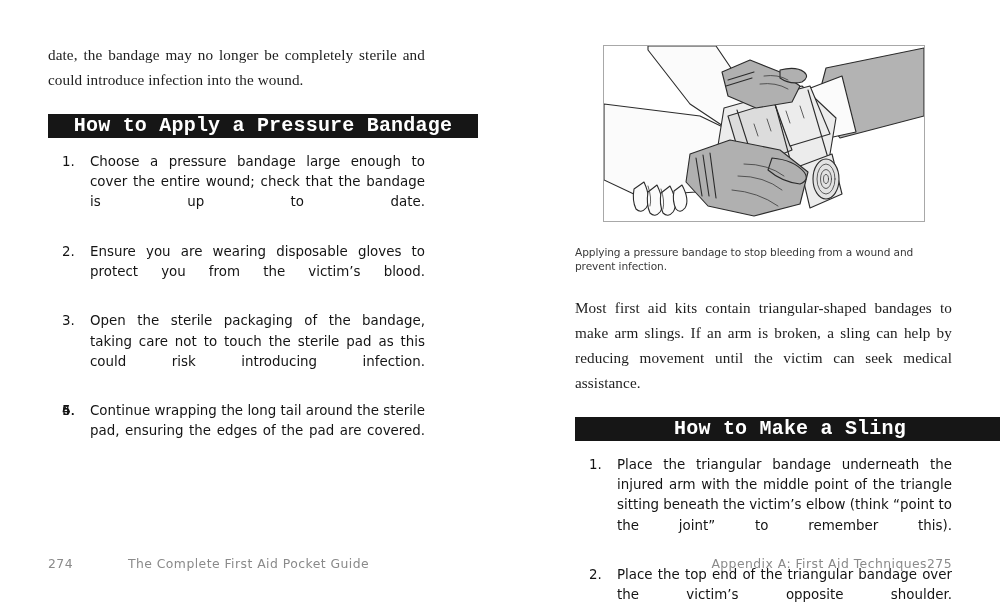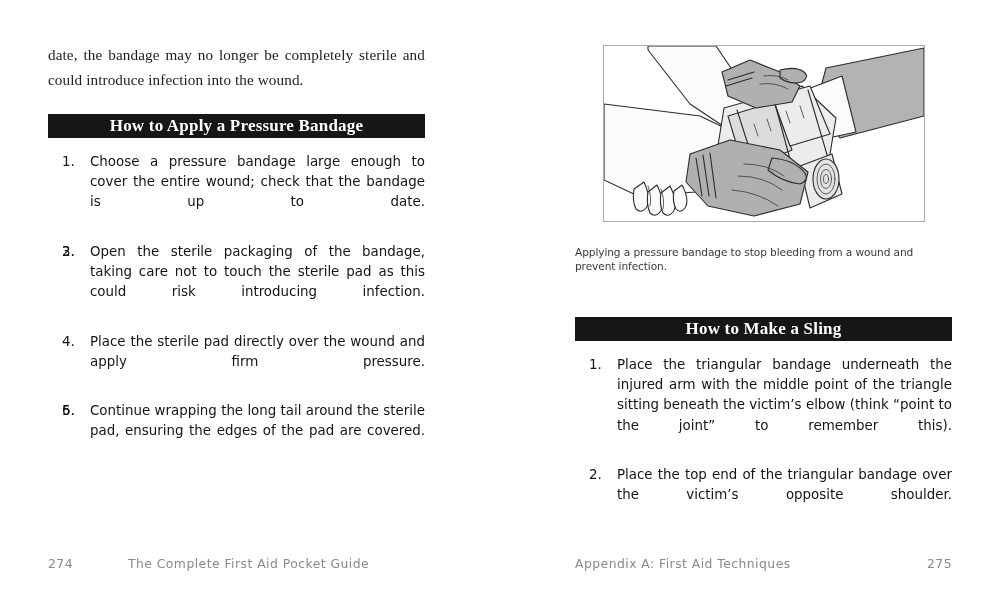"How to Apply a Pressure" .section-bar { font-family: Liberation Serif, serif -> Liberation Mono, monospace; font-size: 17px -> 20px; width: 377px -> 430px }
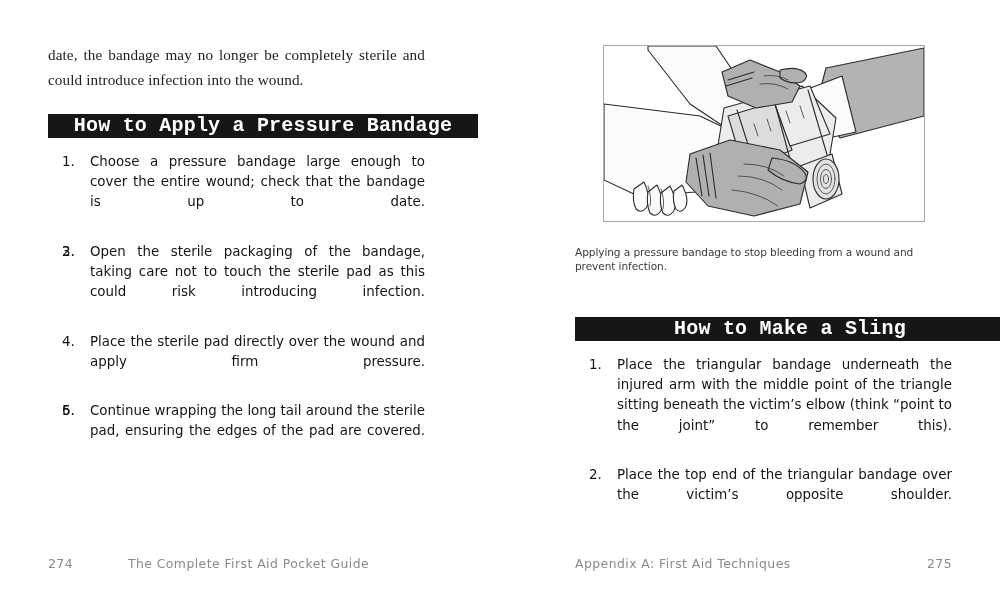"Ensure you are wearing disposable" span.step-text { html: none -> <span>Ensure you are wearing disposable gloves to protect you from the victim’s blood.</span> }
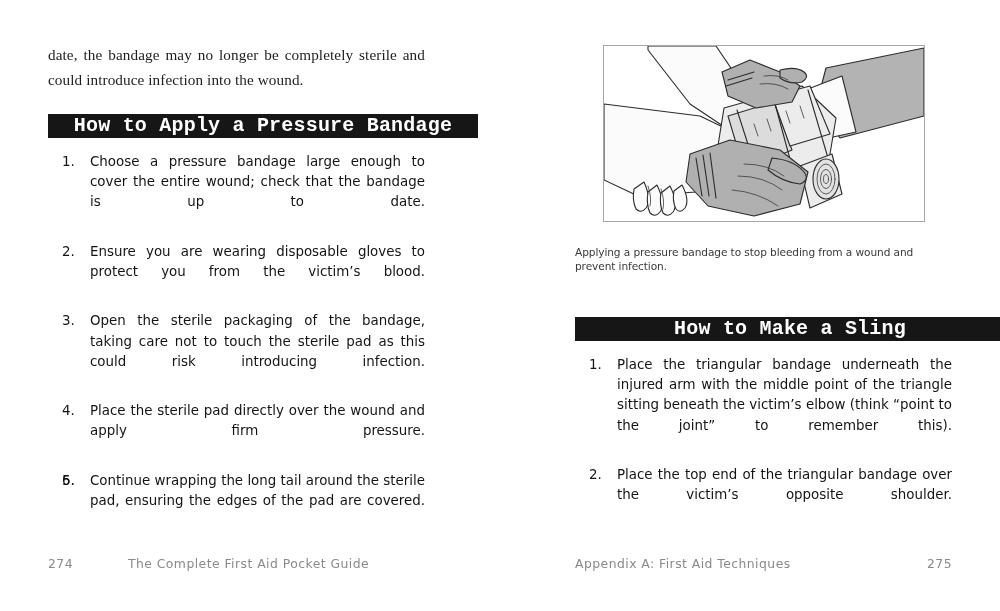"Most first aid kits contain" p.bodytext { html: none -> <p>Most first aid kits contain triangular-shaped bandages to make arm slings. If an arm is broken, a sling can help by reducing movement until the victim can seek medical assistance.</p> }
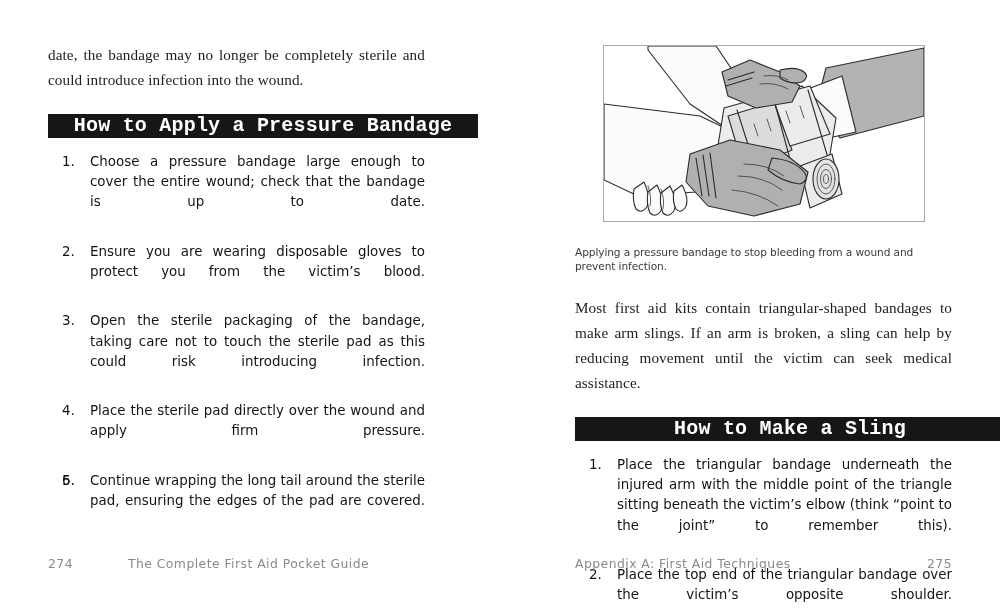"Place the sterile pad directly" span.step-text { html: <span>Place the sterile pad directly over the wound and apply firm pressure.</span> -> none }
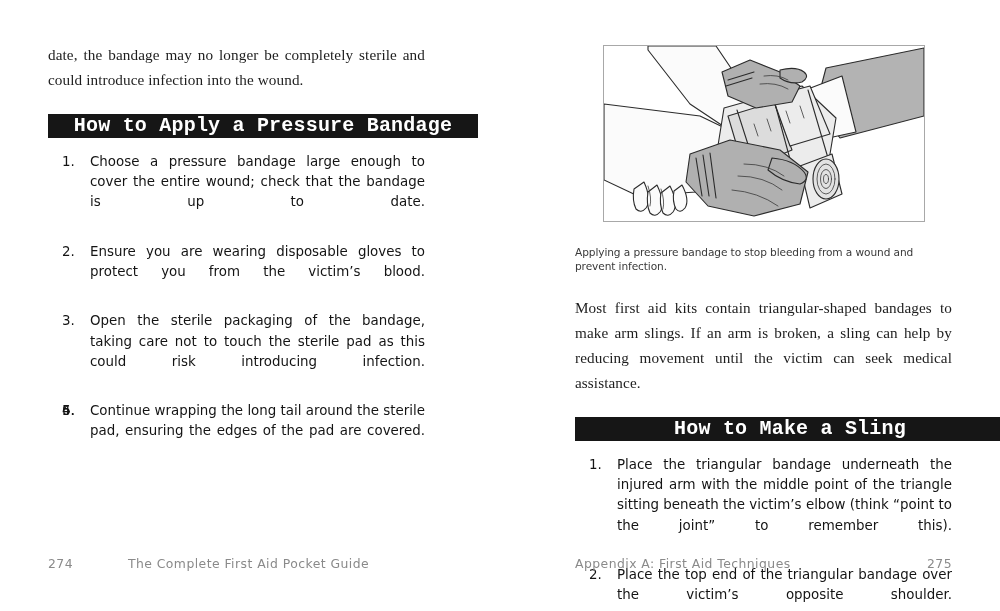"Appendix A: First Aid Techniques" .footer-right { justify-content: space-between -> flex-end }
